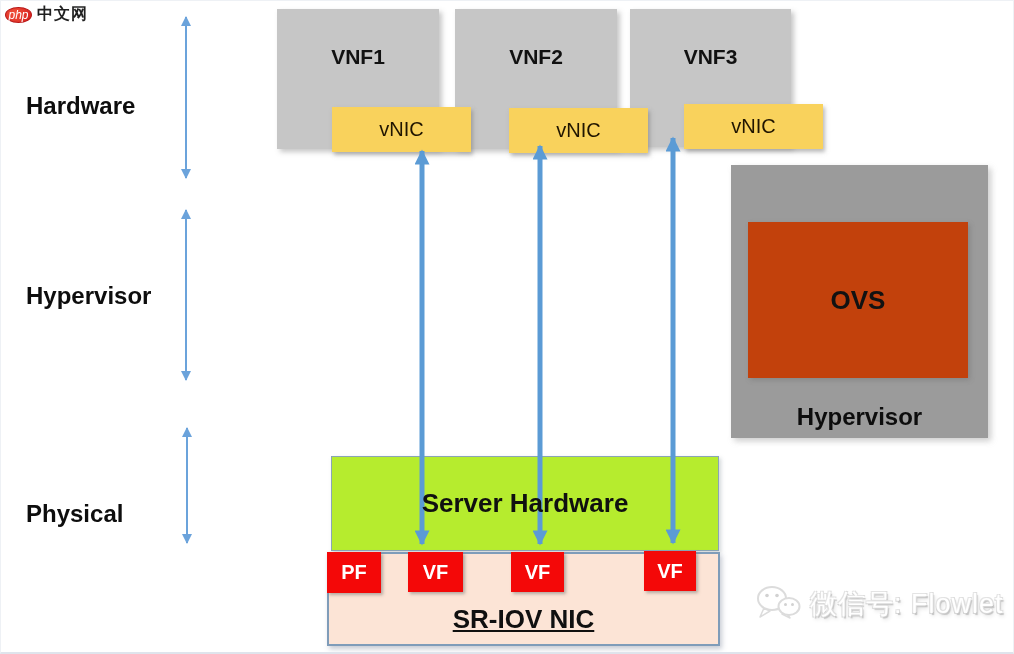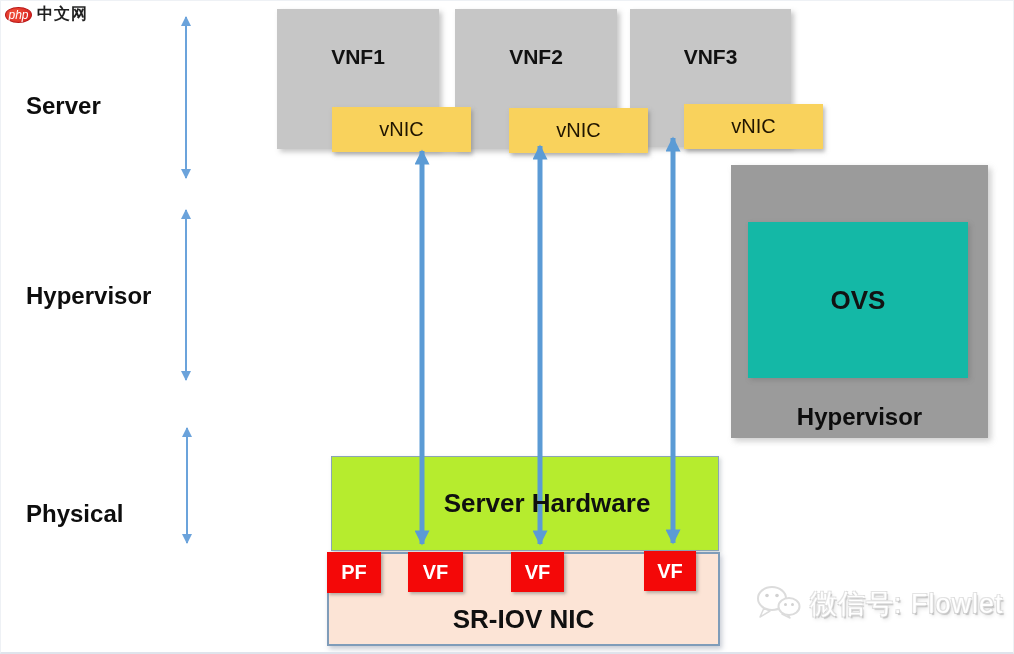"Server" div.layer-label { text: Server -> Hardware }
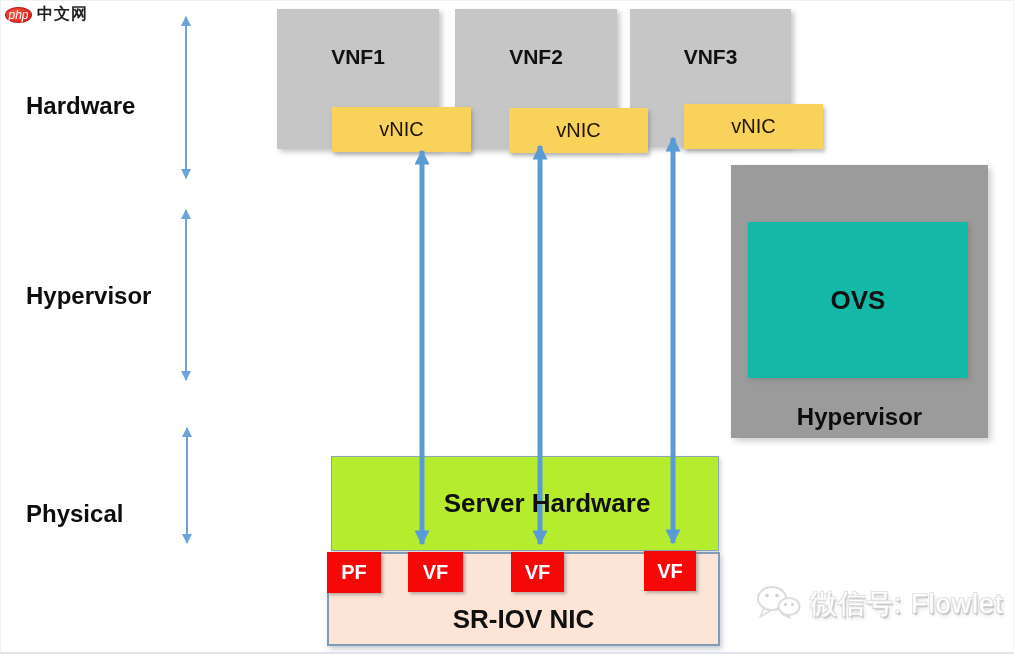"OVS" #ovs-box { background: #14b8a6 -> #c2410c }
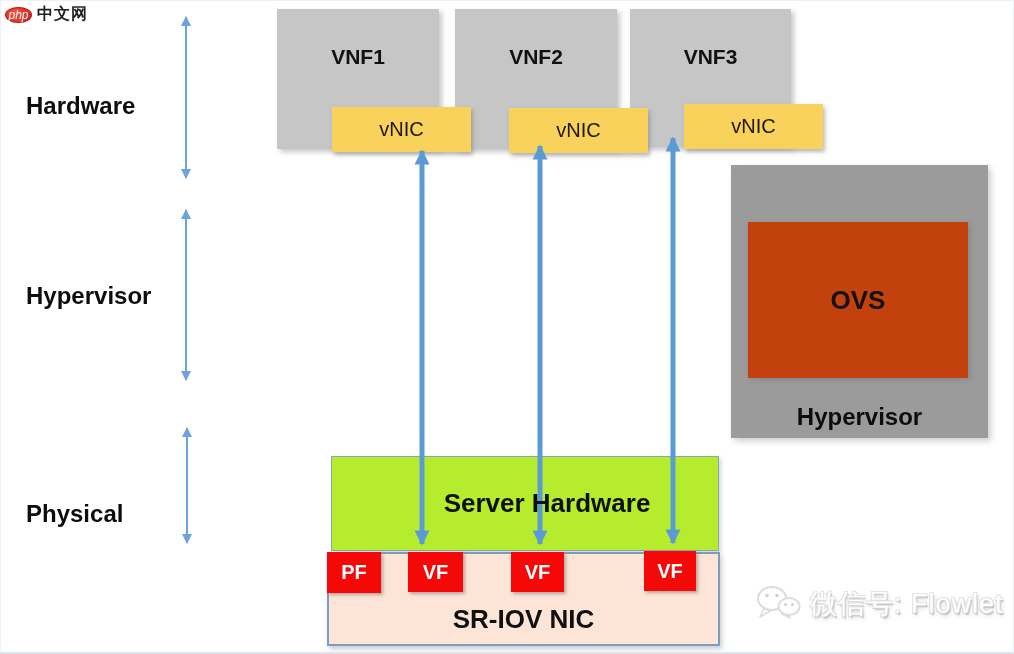"Server Hardware" #server-hw-label { margin-left: 22px -> none }
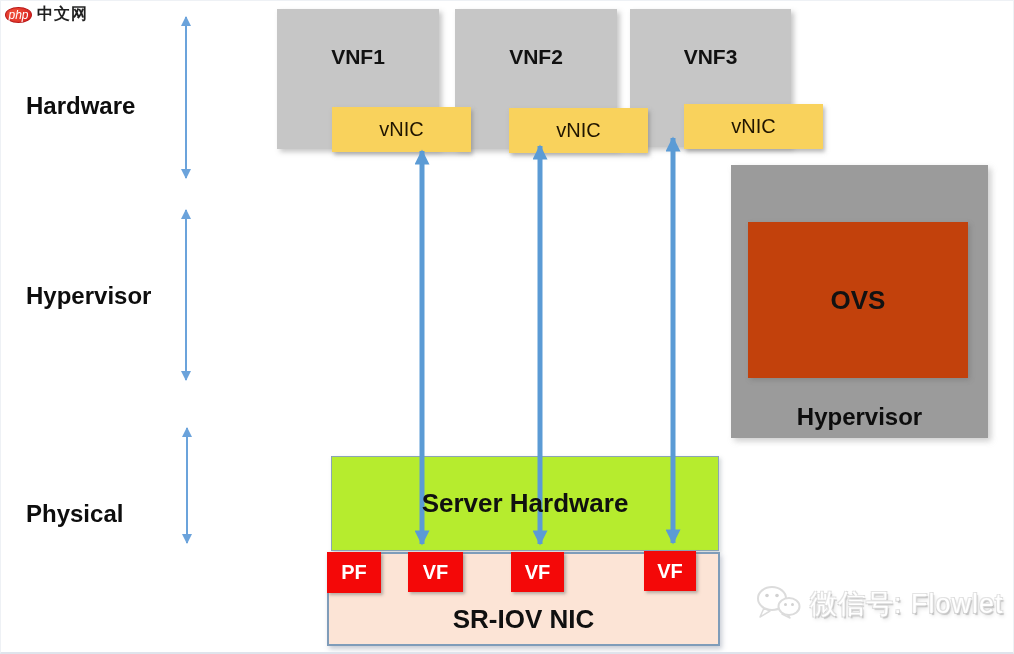"SR-IOV NIC" #sriov-label { text-decoration: none -> underline }
